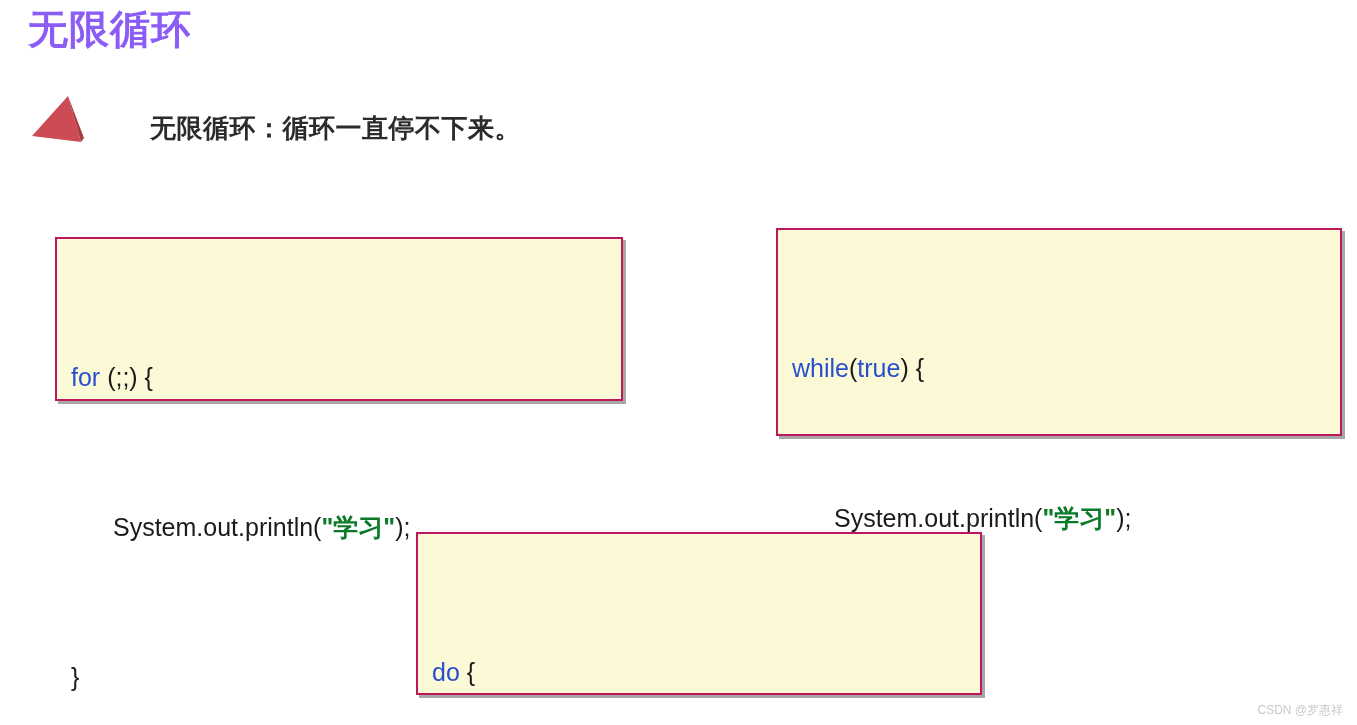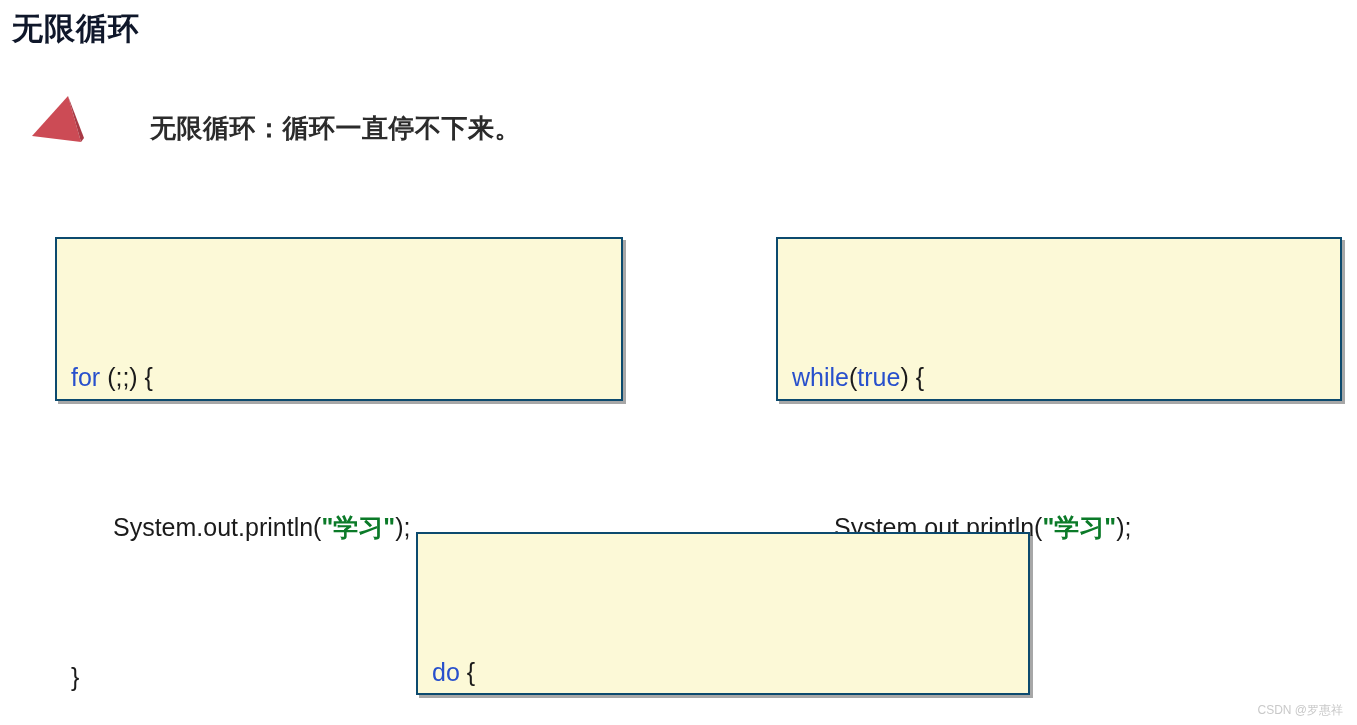"无限循环" .slide-title { color: #0f172a -> #8b5cf6; font-size: 31px -> 40px; left: 12px -> 28px }
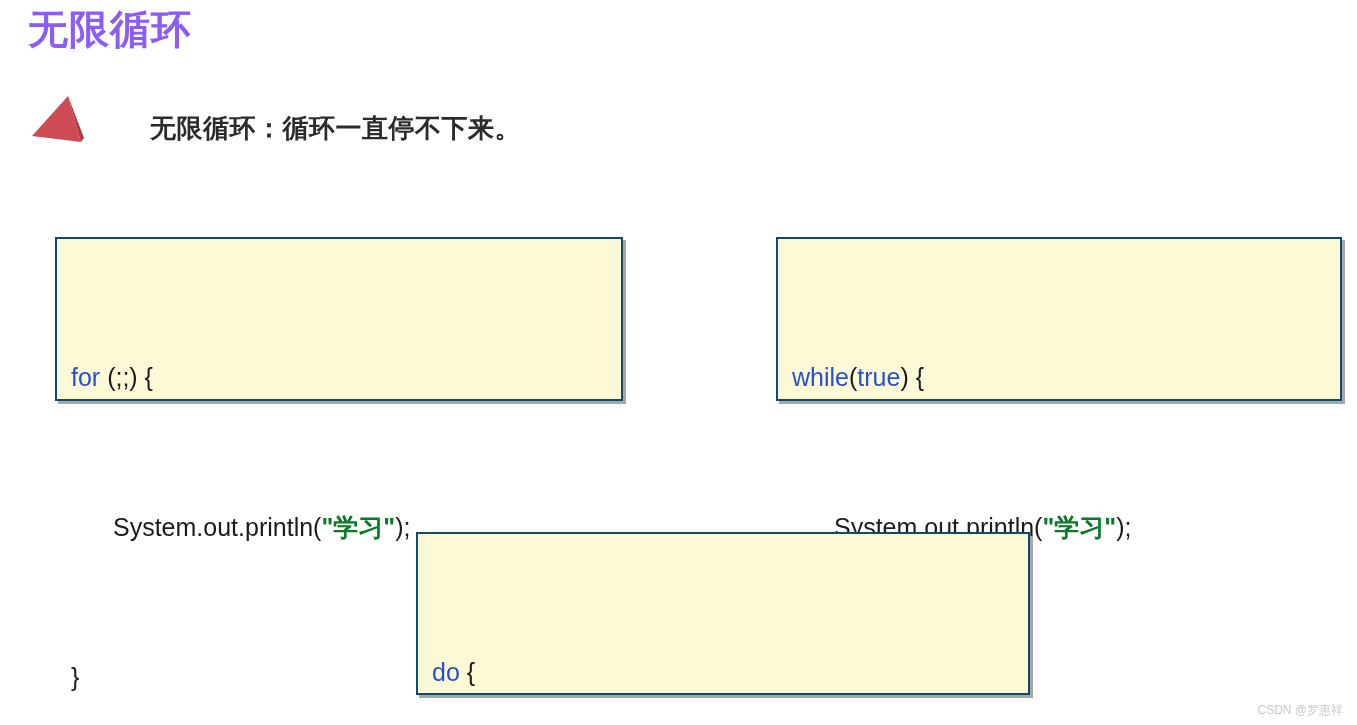"for (;;) {" .code-box { border: 2px solid #0c4a6e -> 2px solid #be185d }
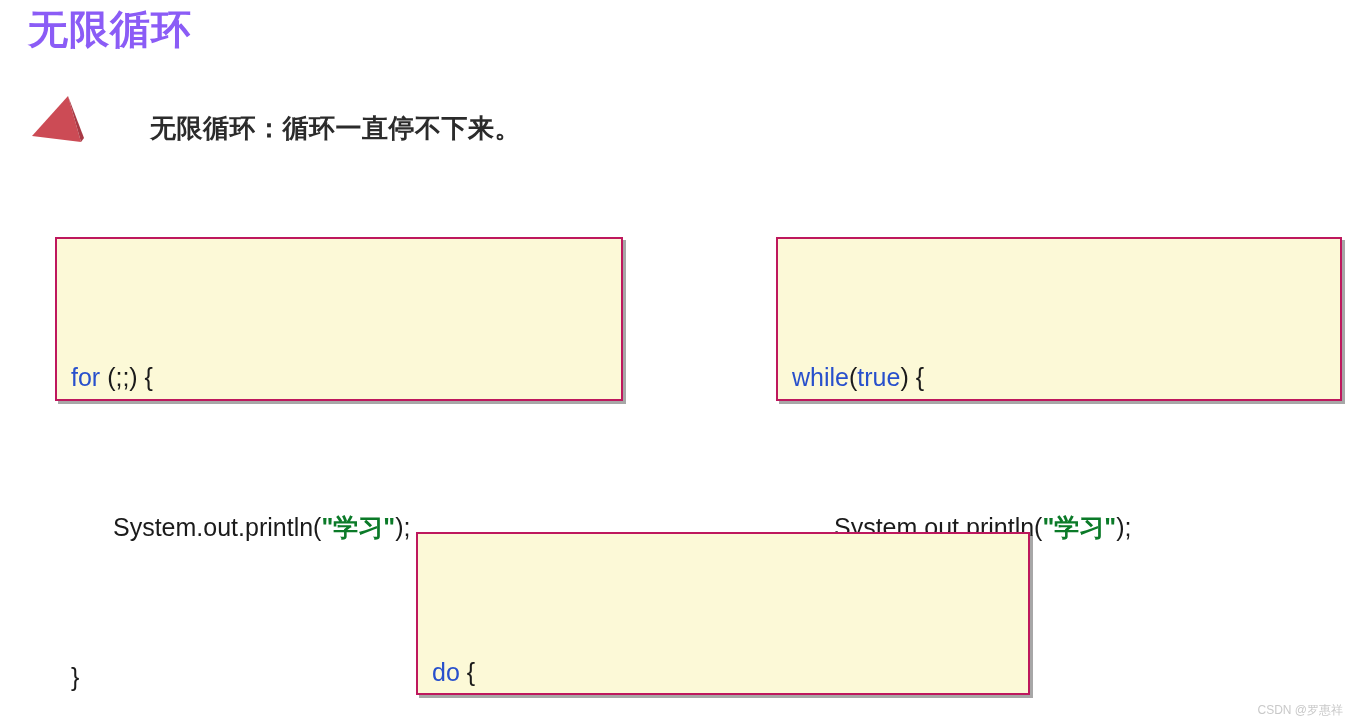"while(true) {" #code-box-while { height: 164px -> 208px; top: 237px -> 228px }
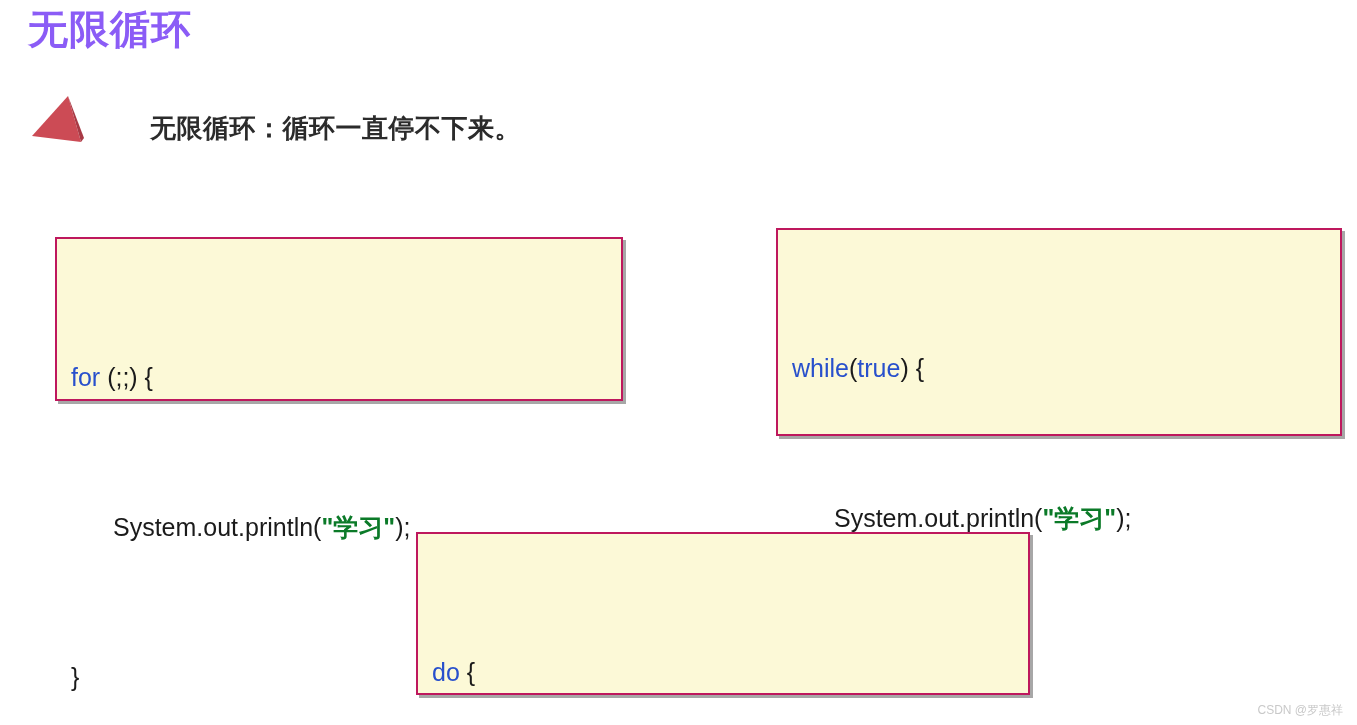"do {" #code-box-dowhile { width: 614px -> 566px }
